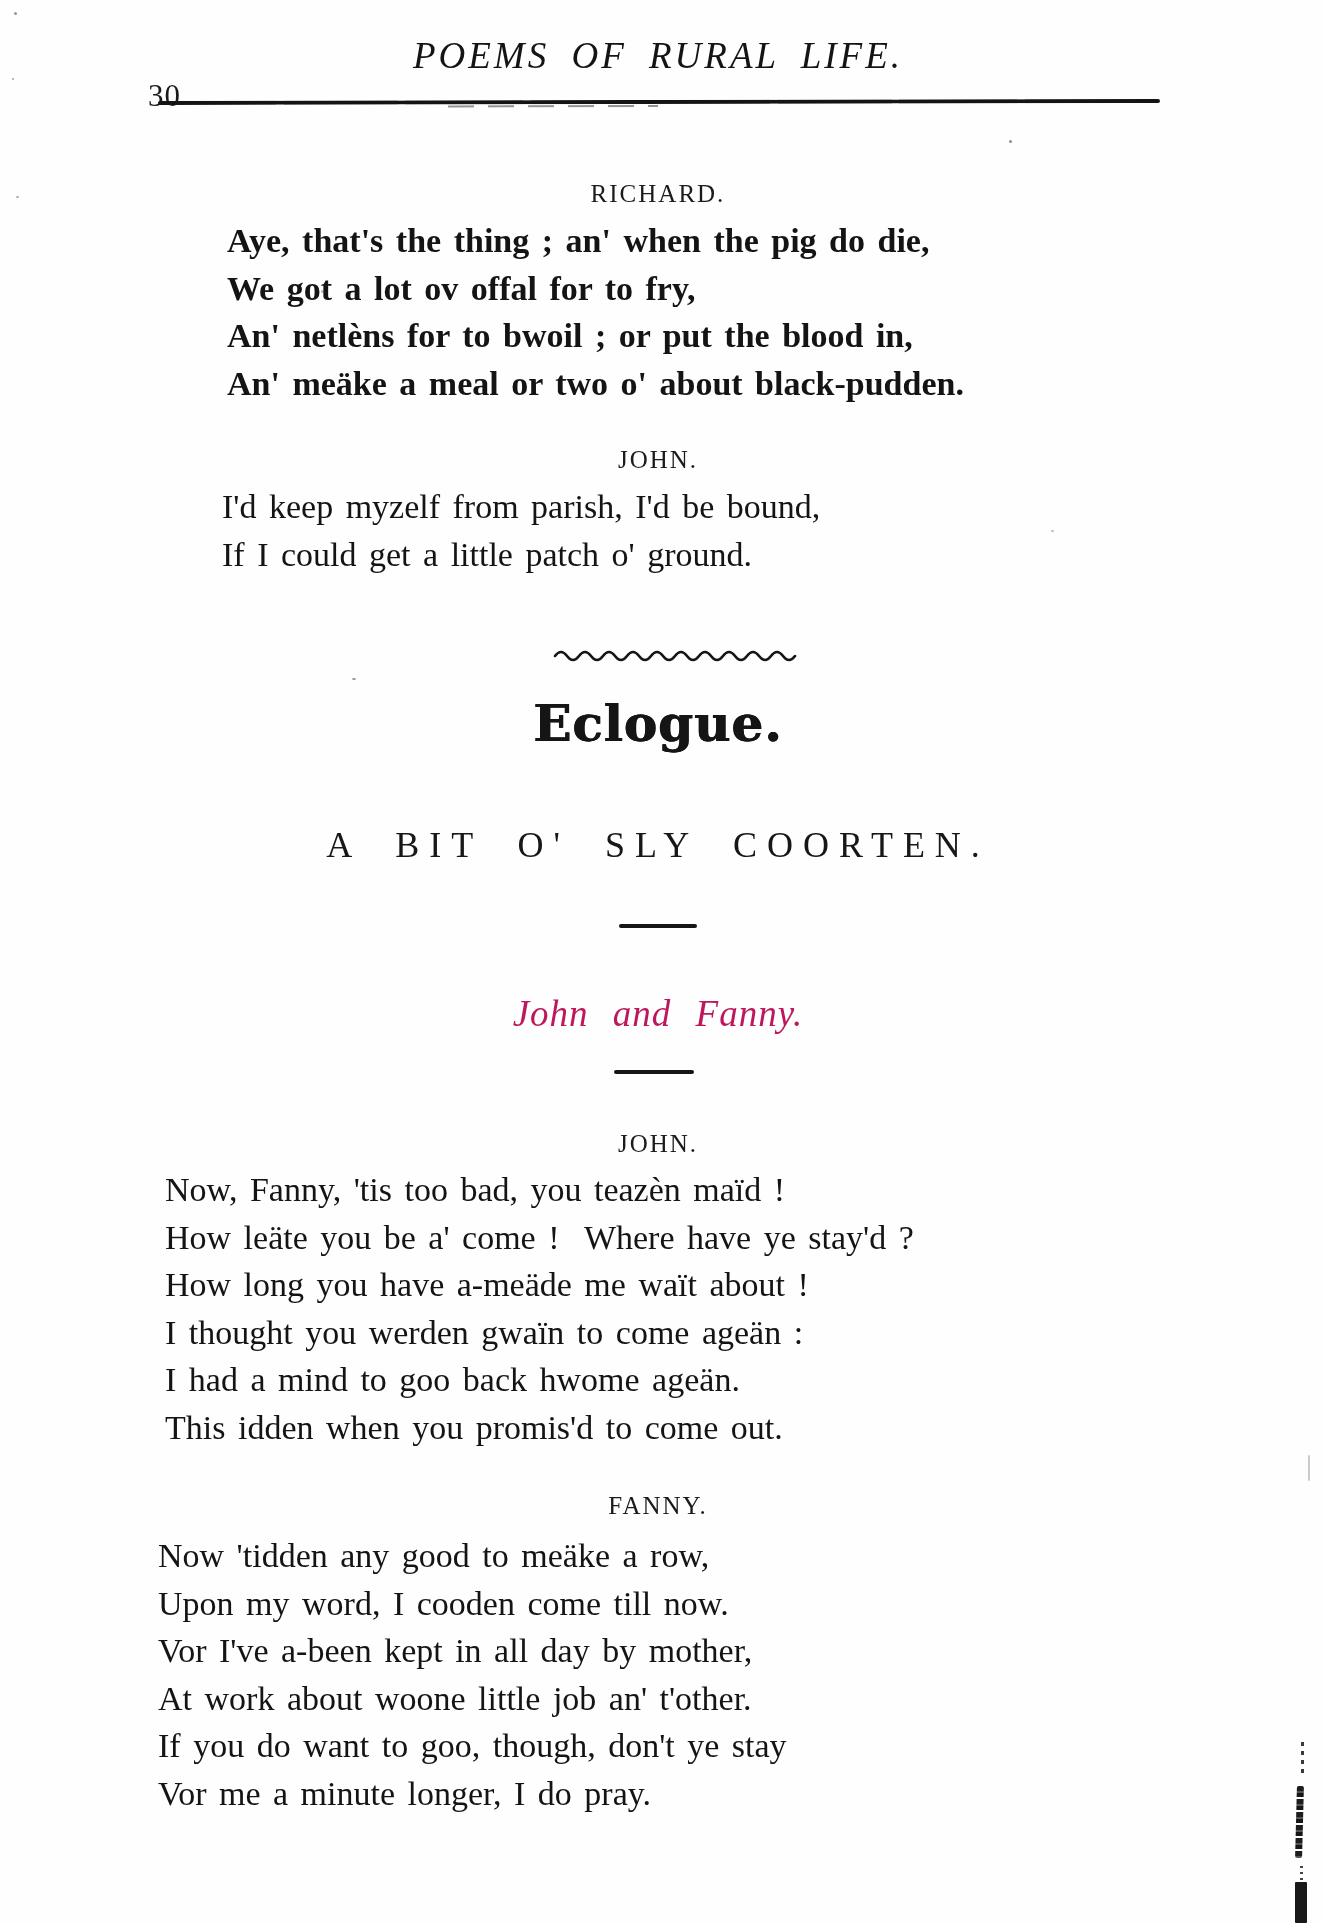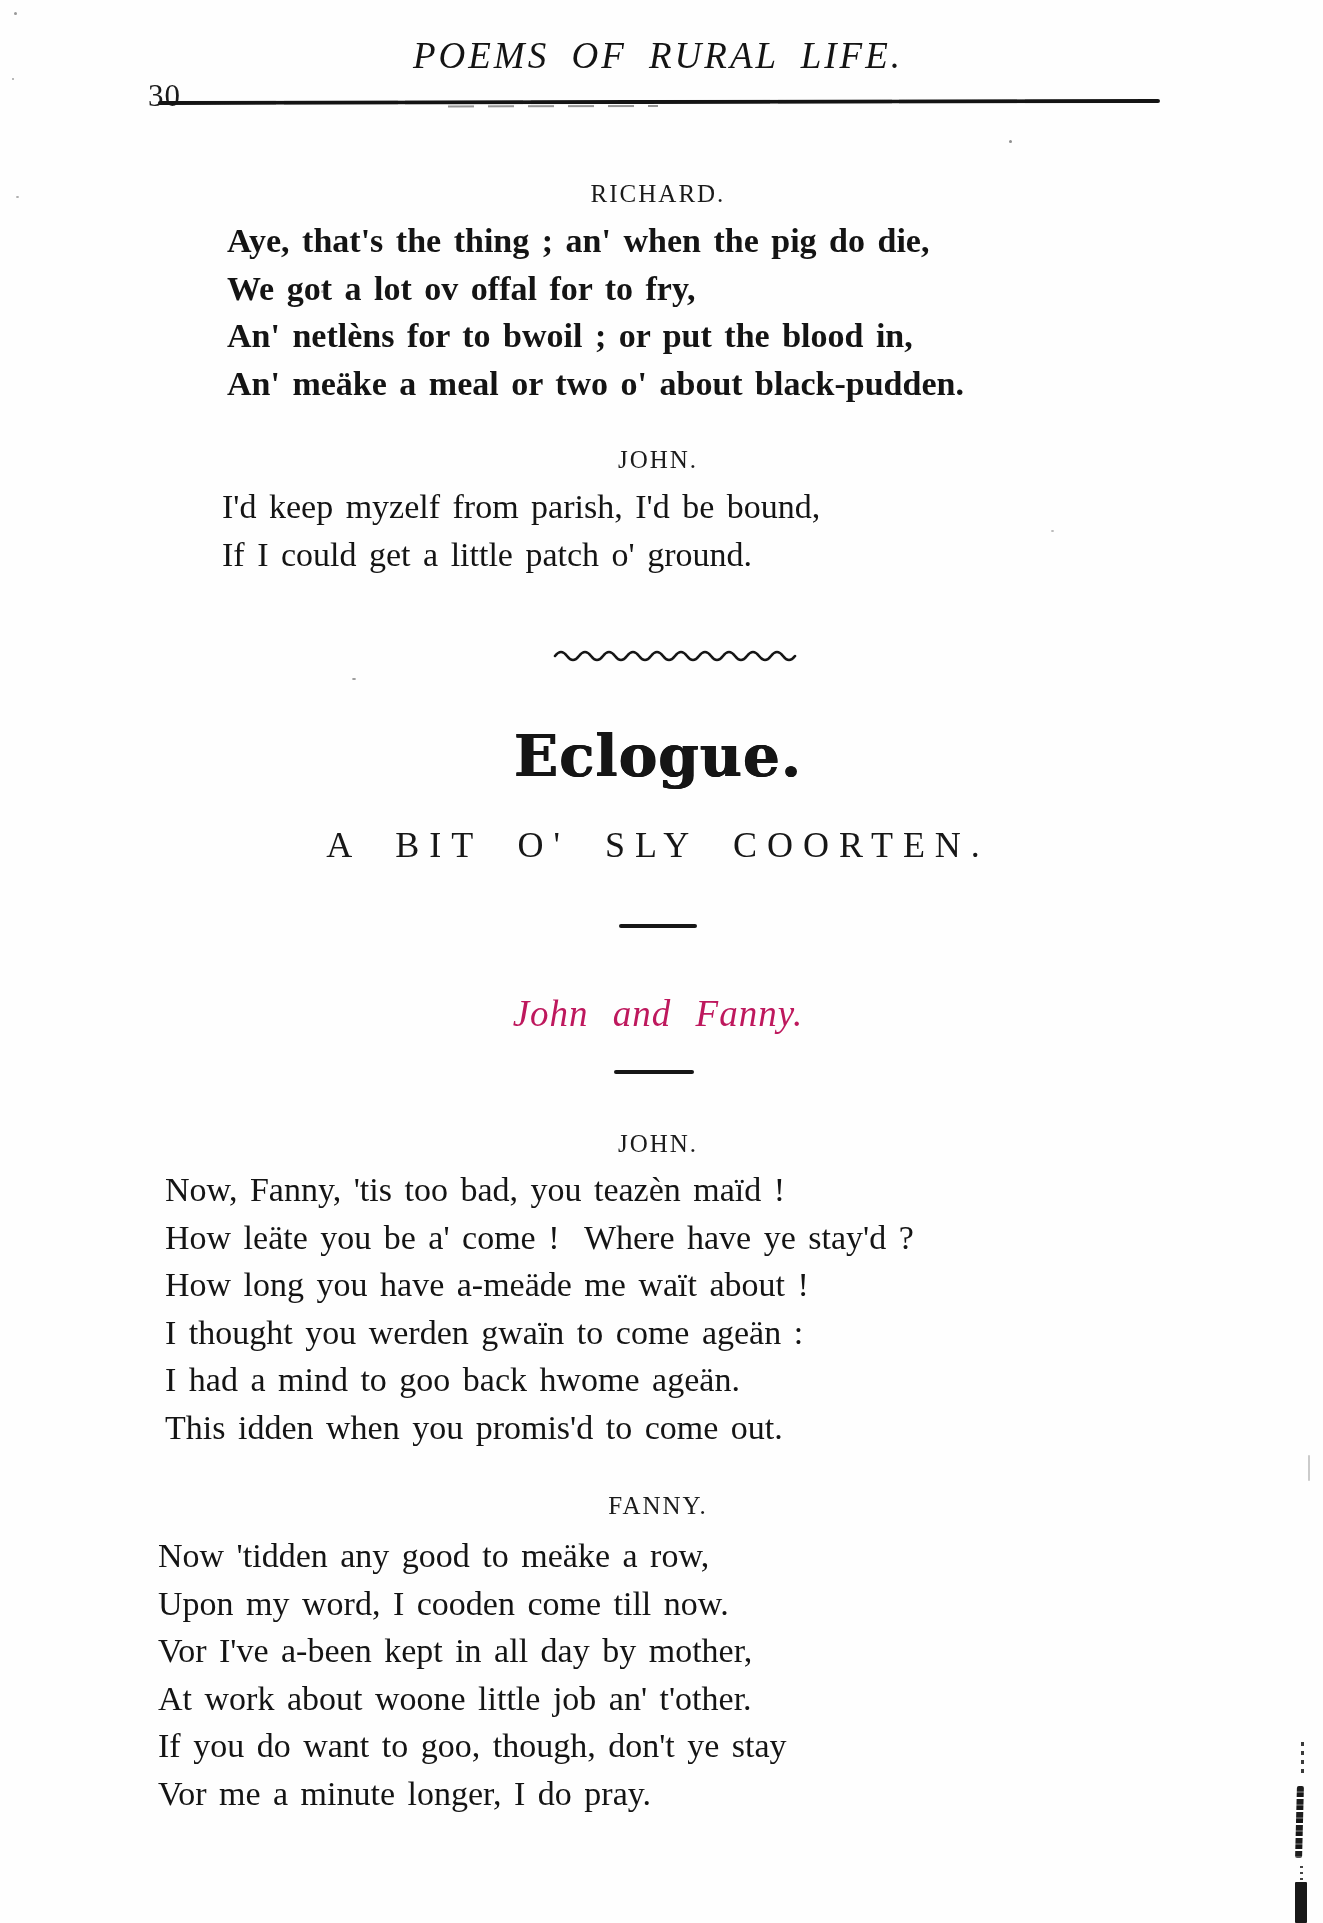"Eclogue." .eclogue-heading { font-size: 58px -> 50px; top: 722px -> 694px }
